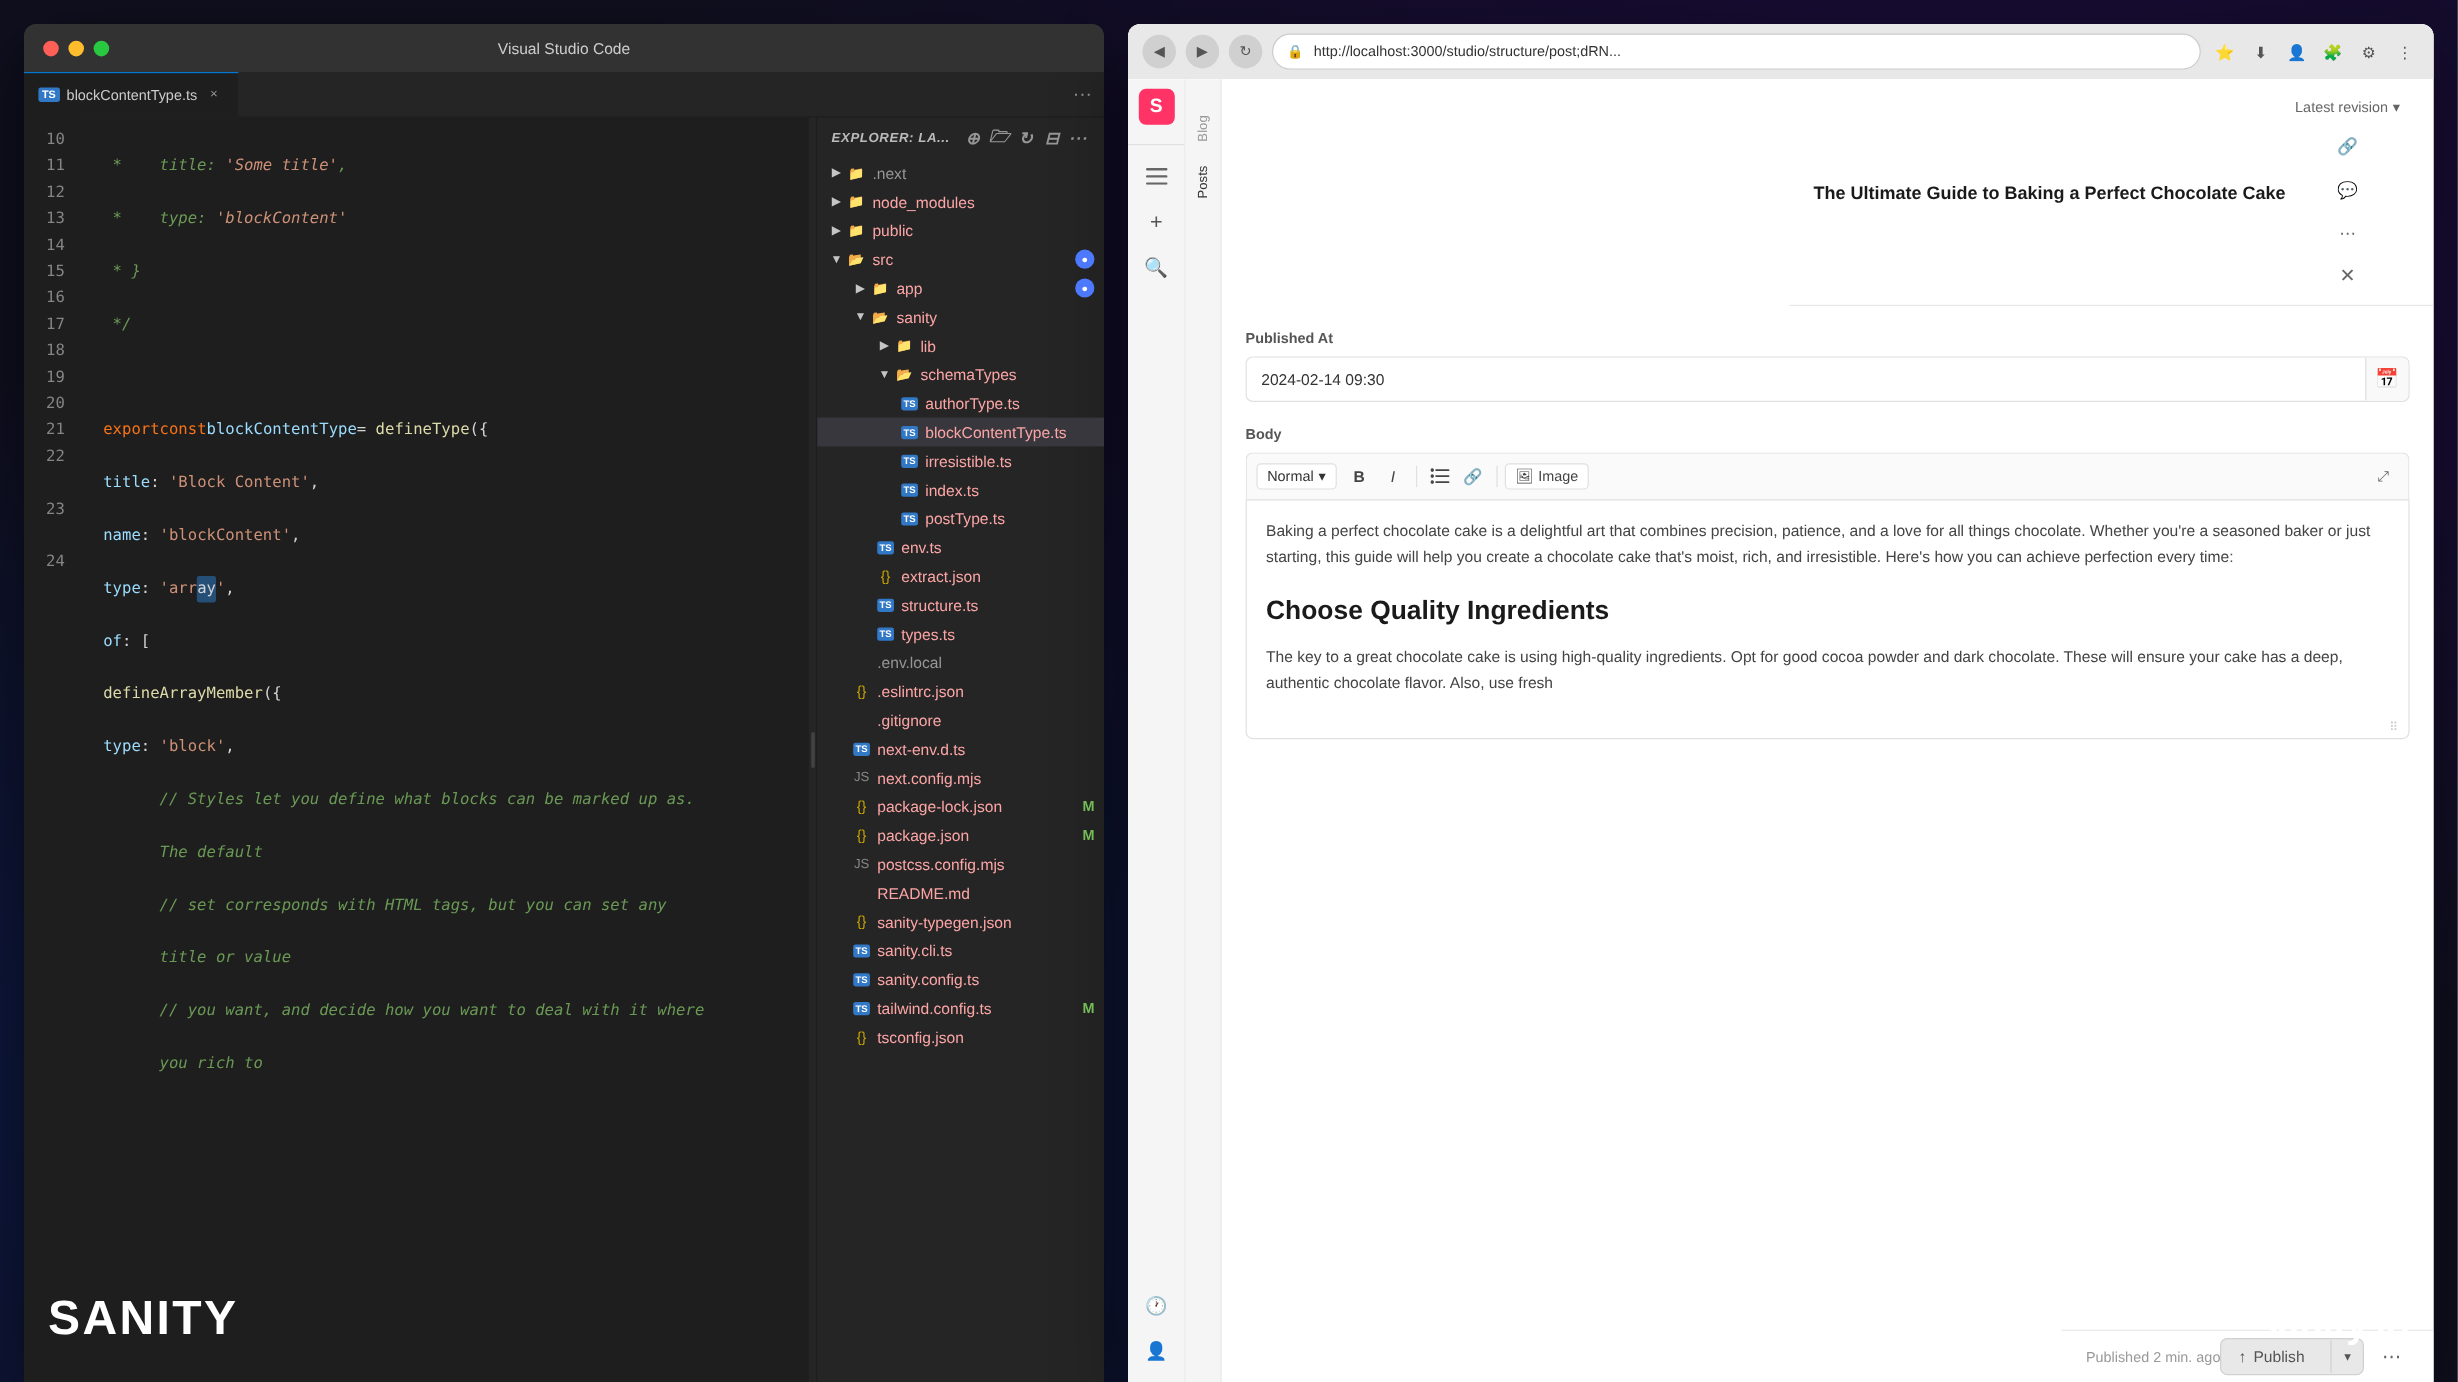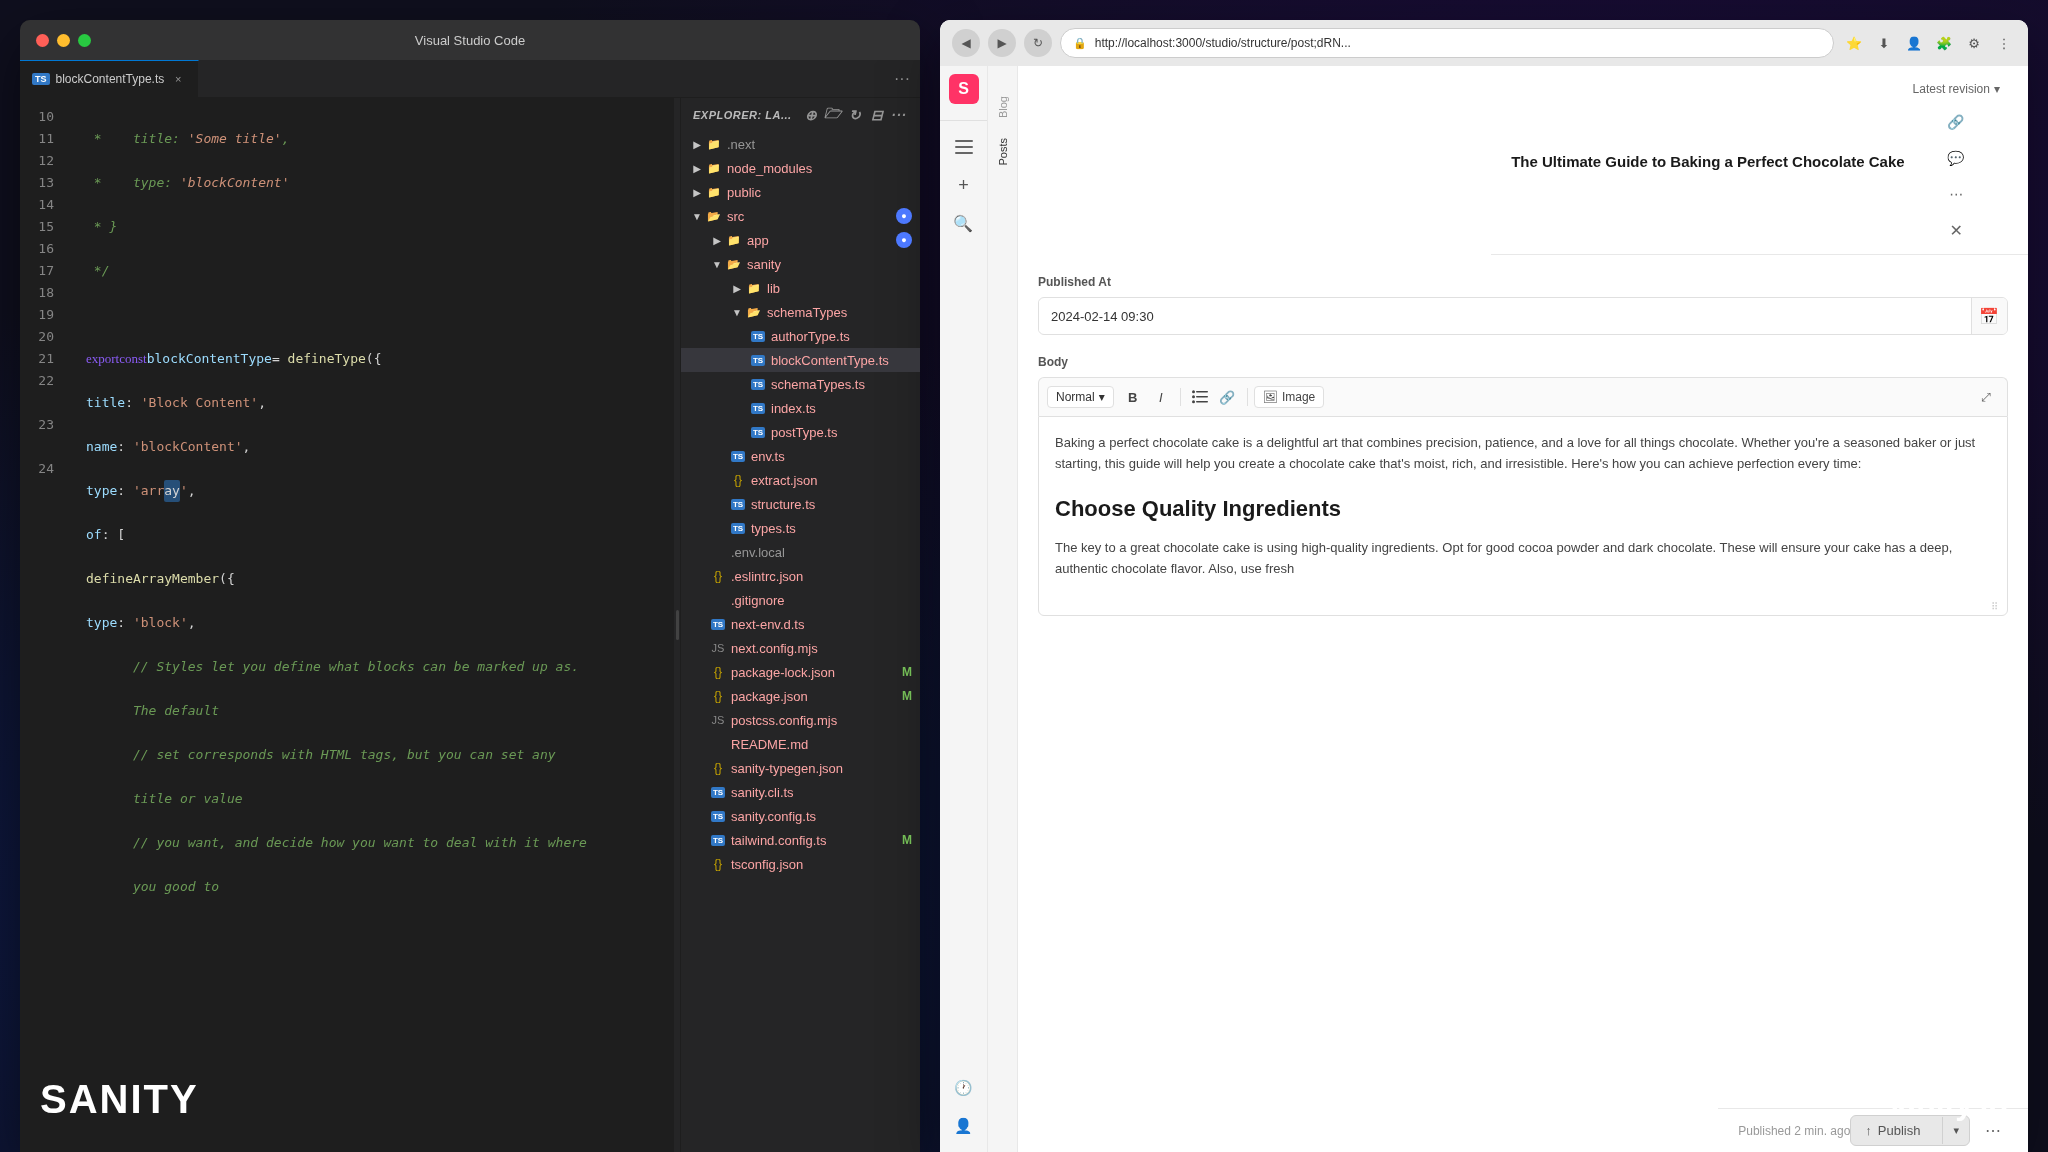"export" .kw { color: #8b5cf6 -> #f97316; font-family: Liberation Serif, serif -> none }
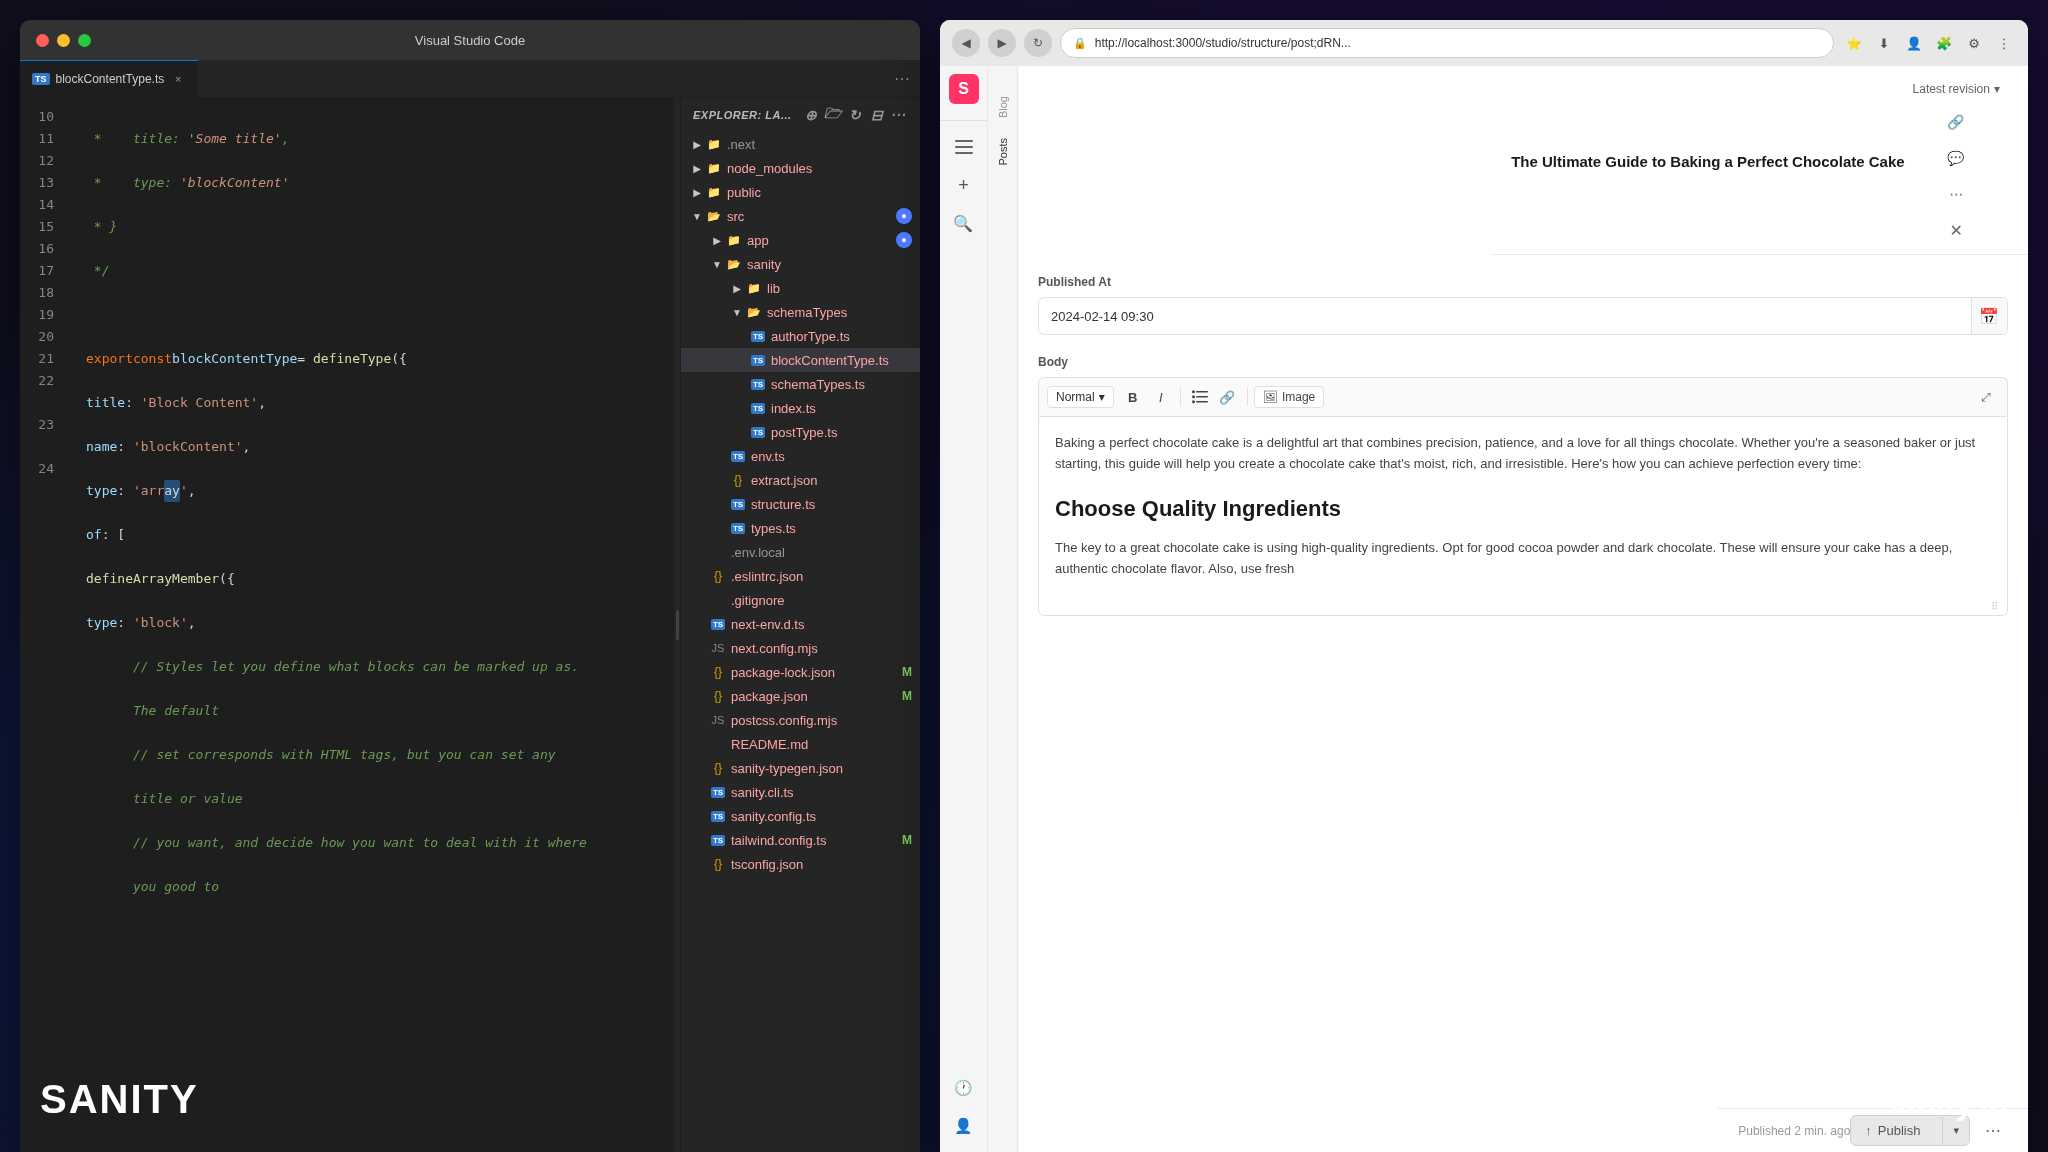"schemaTypes.ts" span.tree-label { text: schemaTypes.ts -> irresistible.ts }
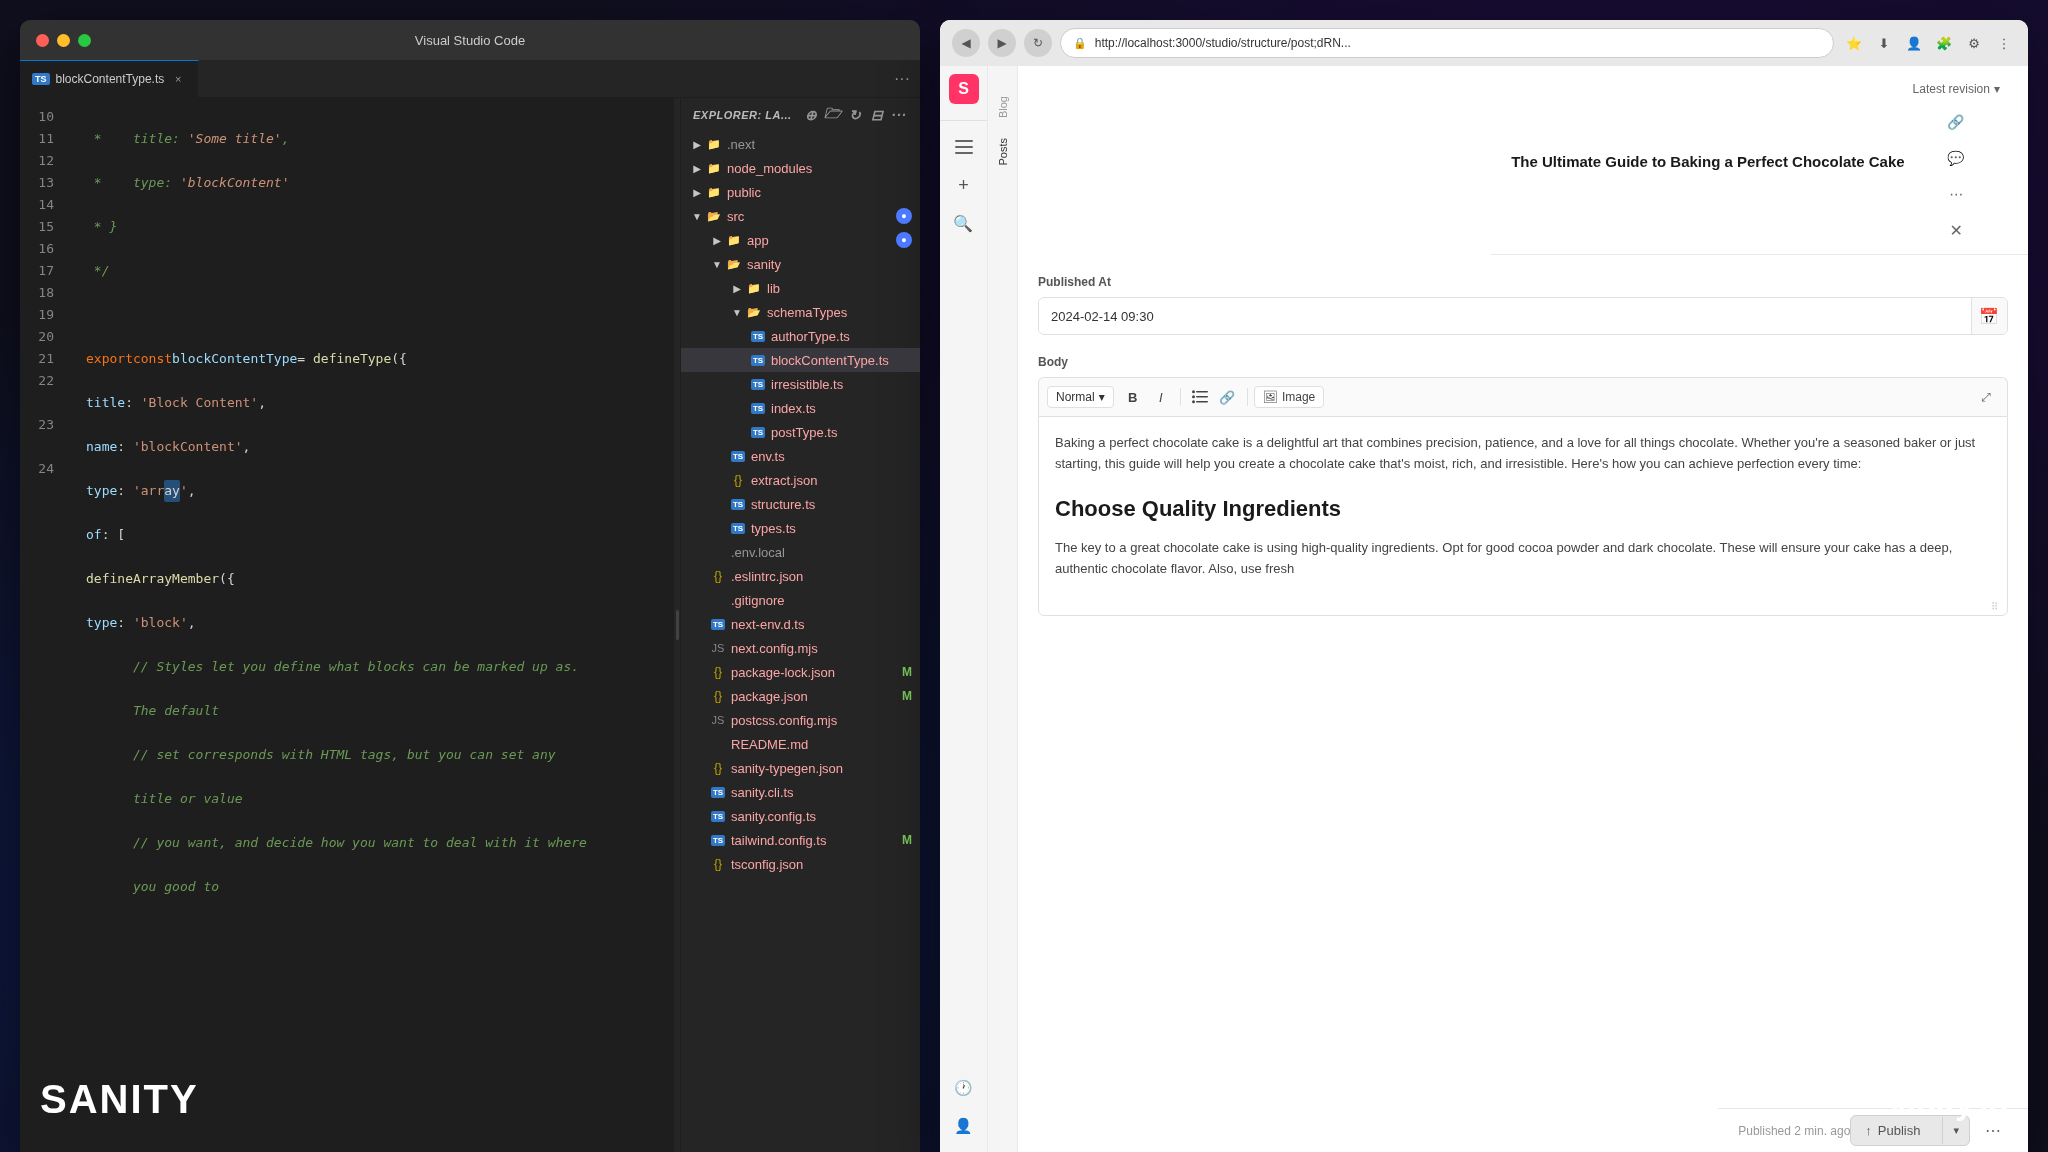"you good to" span.comment { text: good -> rich }
